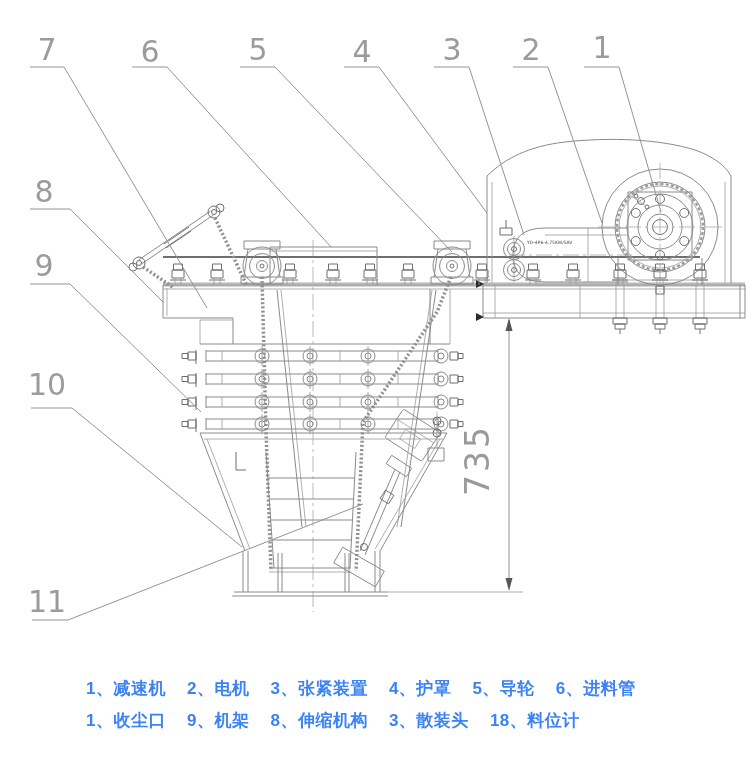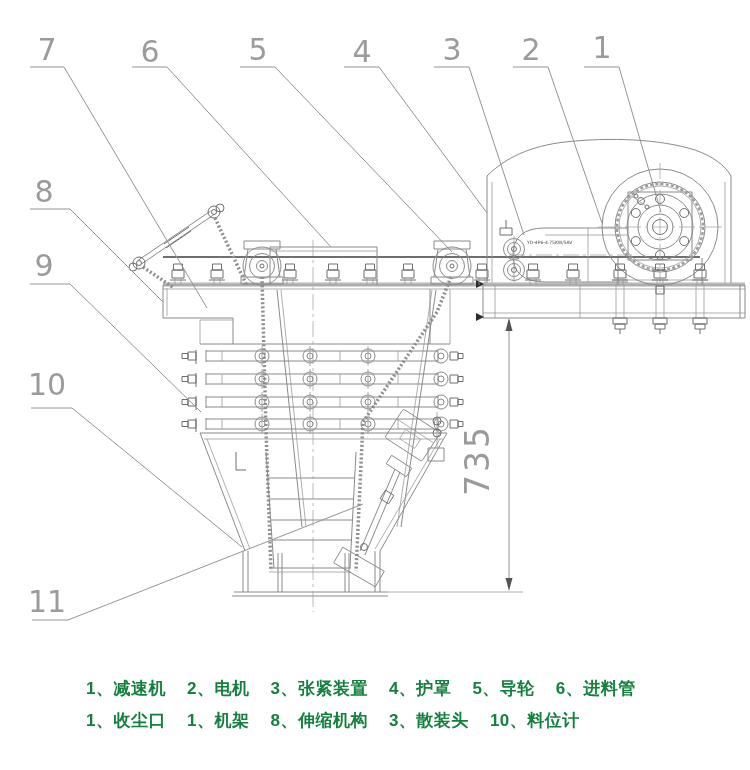"1、减速机 2、电机 3、张紧装置 4、护罩 5、导轮" .legend-row { color: #15803d -> #3b82f6 }
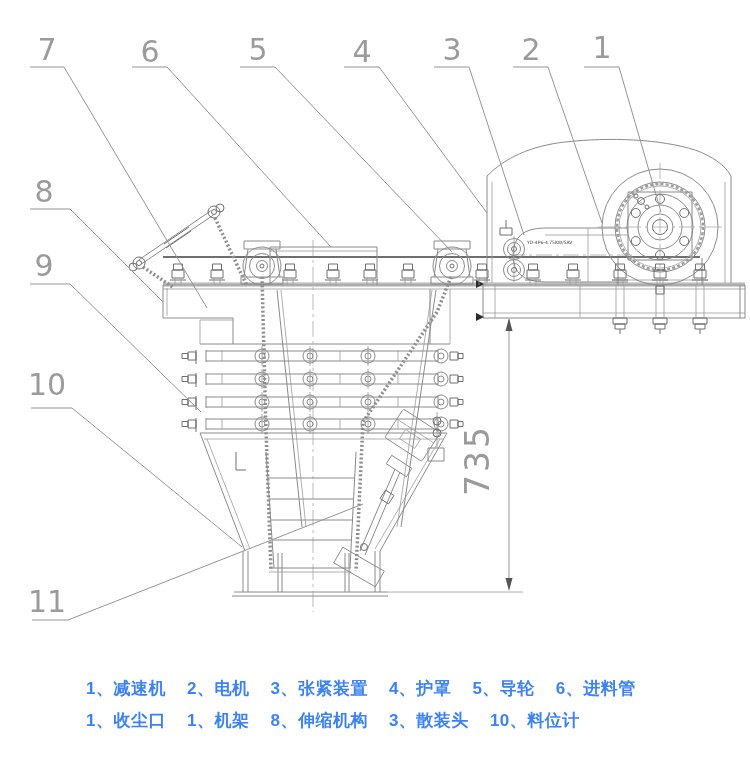"1、机架" span.legend-item { text: 1 -> 9 }
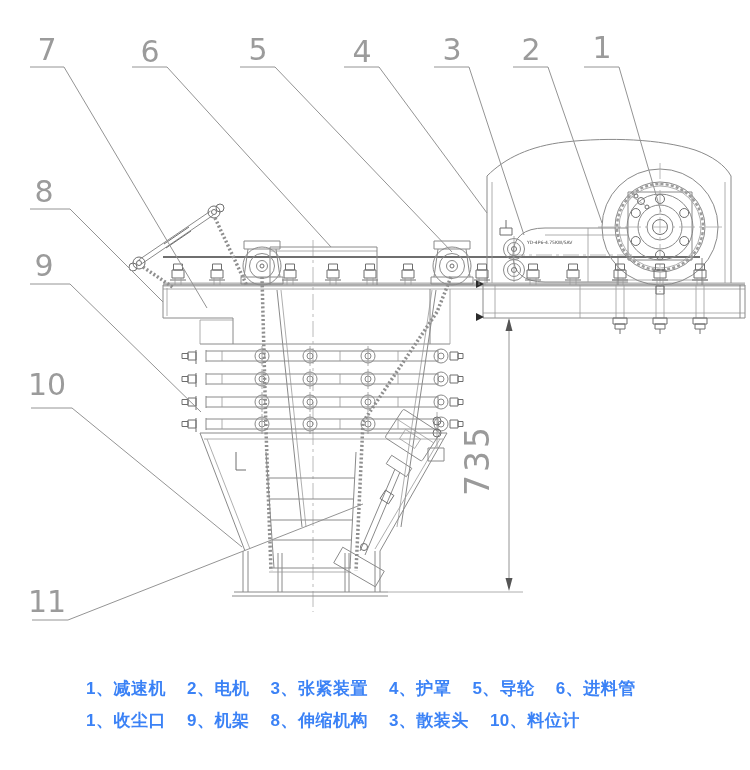"10、料位计" span.legend-item { text: 10 -> 18 }
